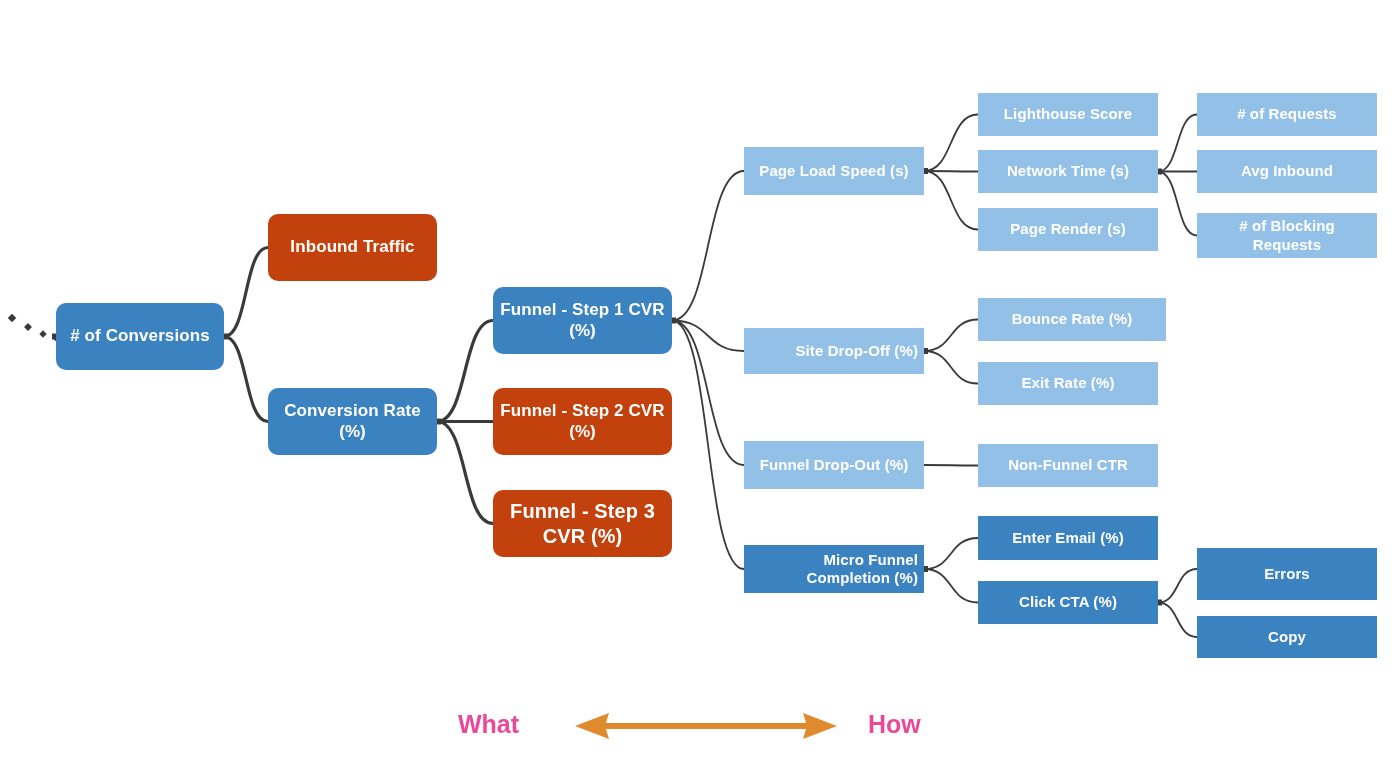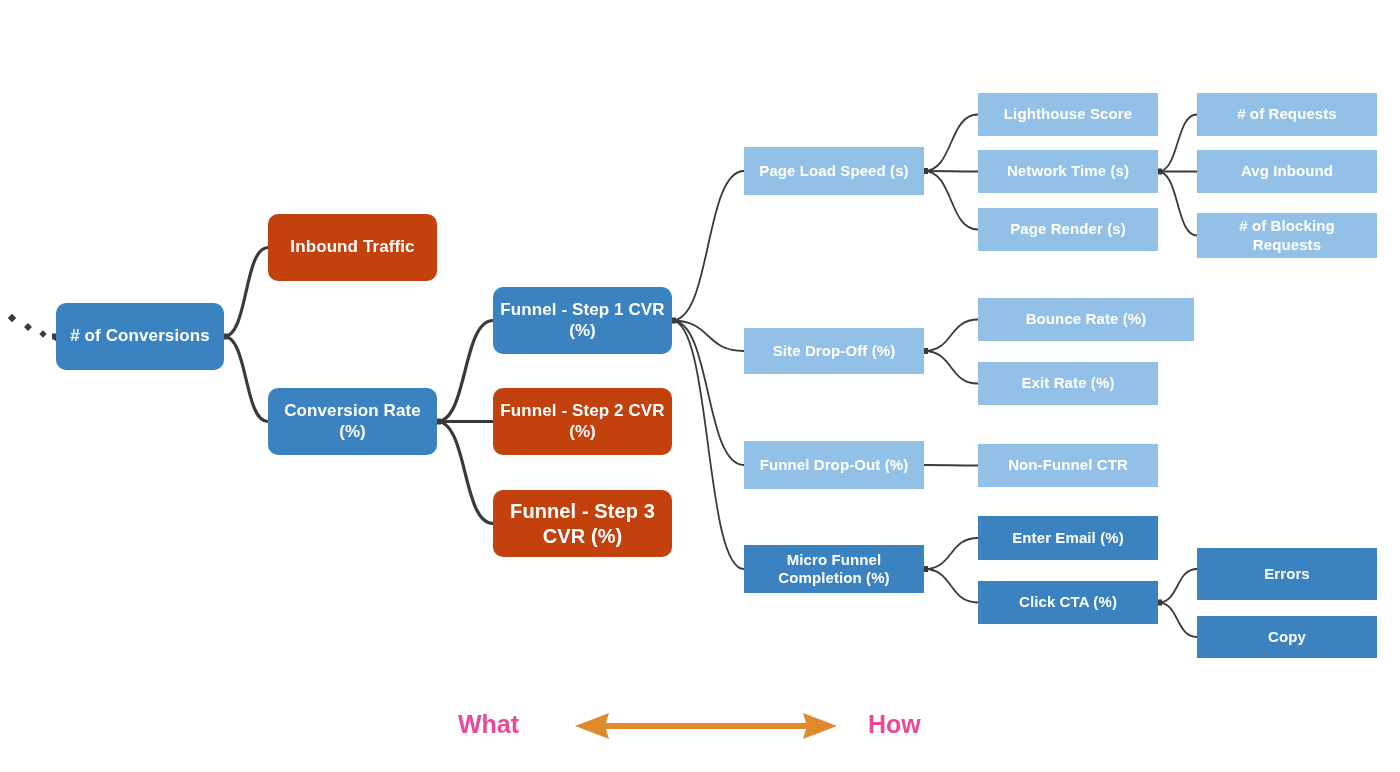"Bounce Rate (%)" div.node { width: 216px -> 188px }
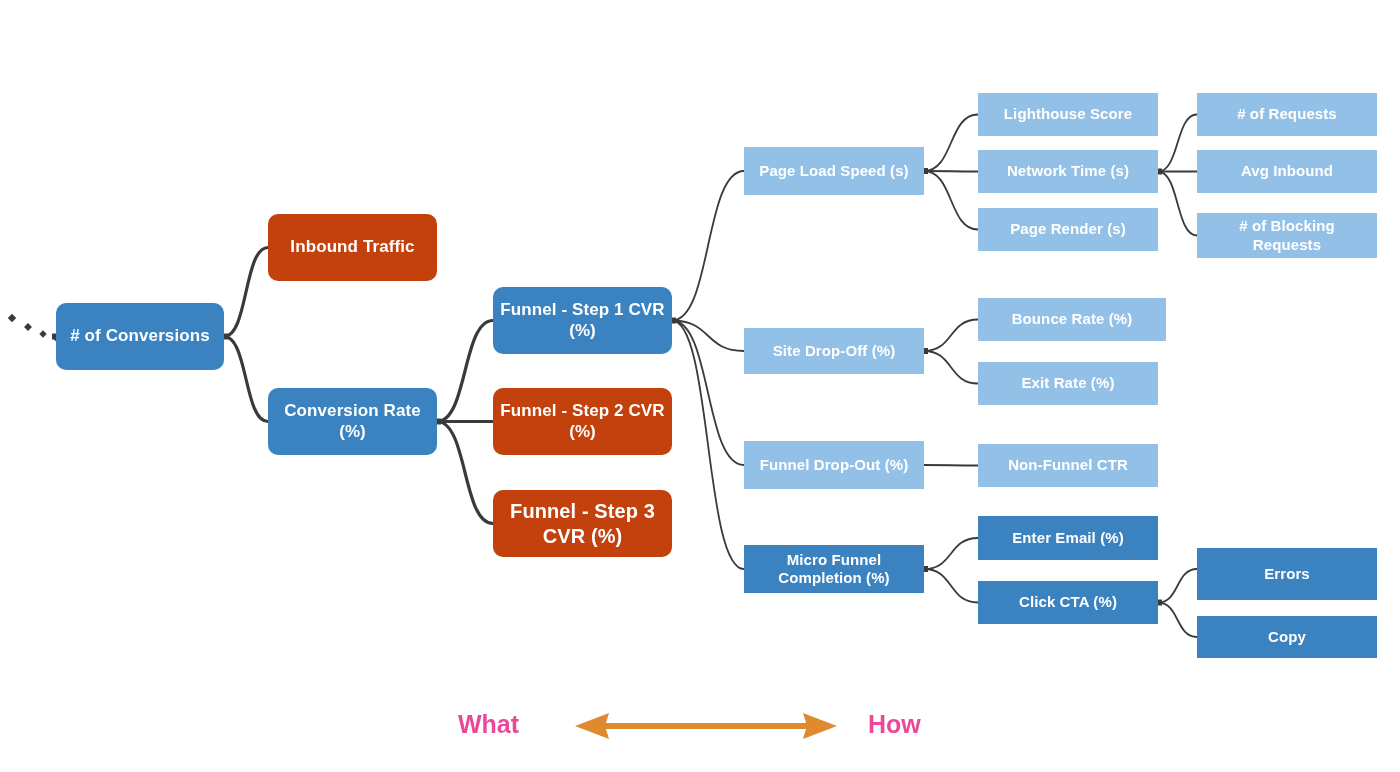"Site Drop-Off (%)" div.node { text-align: none -> right }
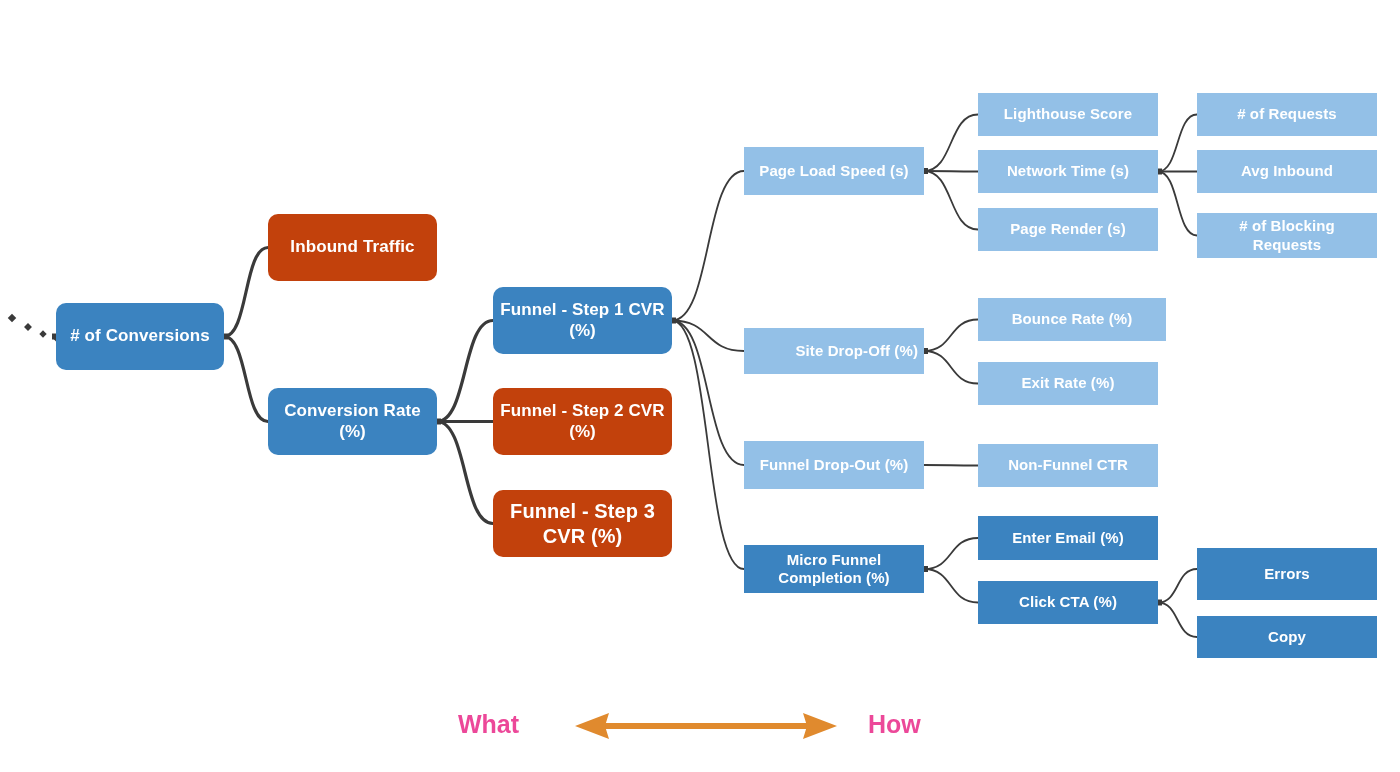"Micro Funnel Completion (%)" div.node { text-align: none -> right }
